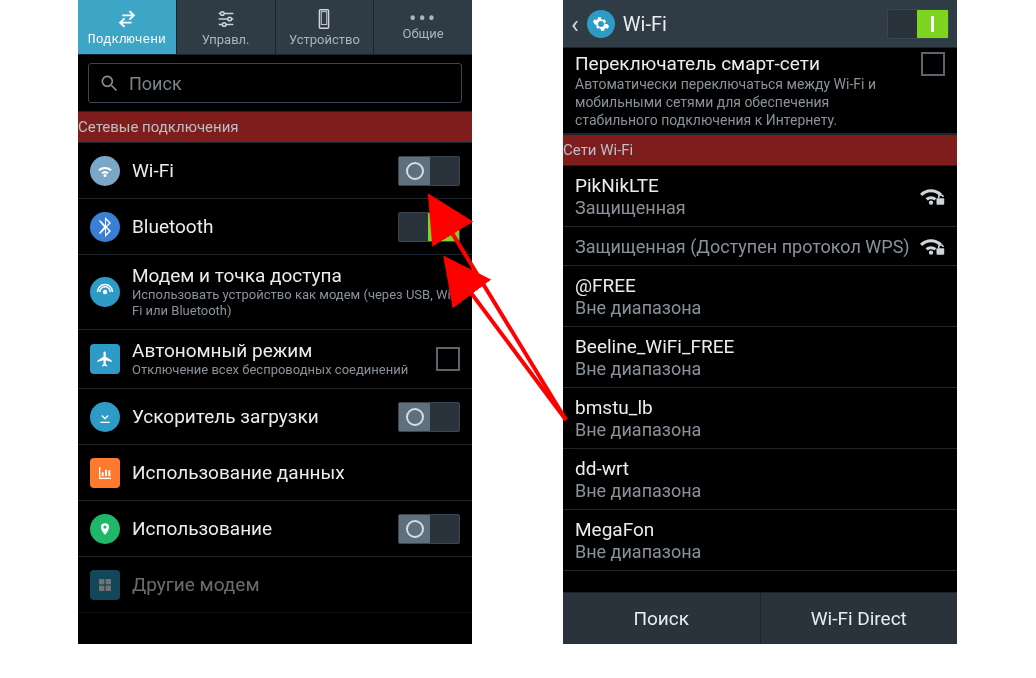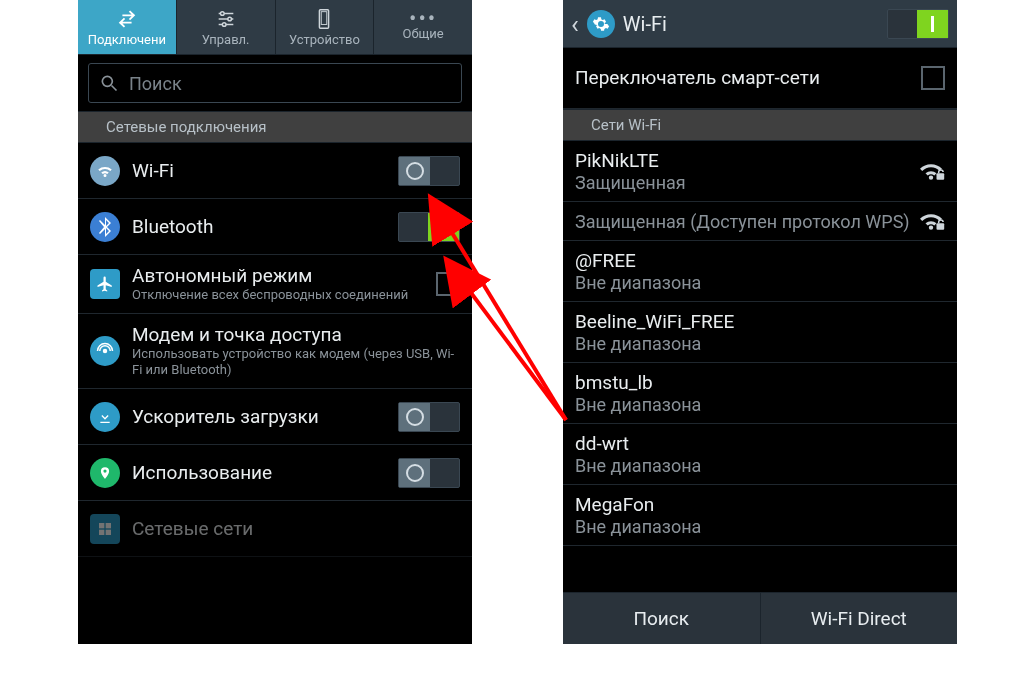"Подключени" .tab.active { font-family: none -> Liberation Mono, monospace }
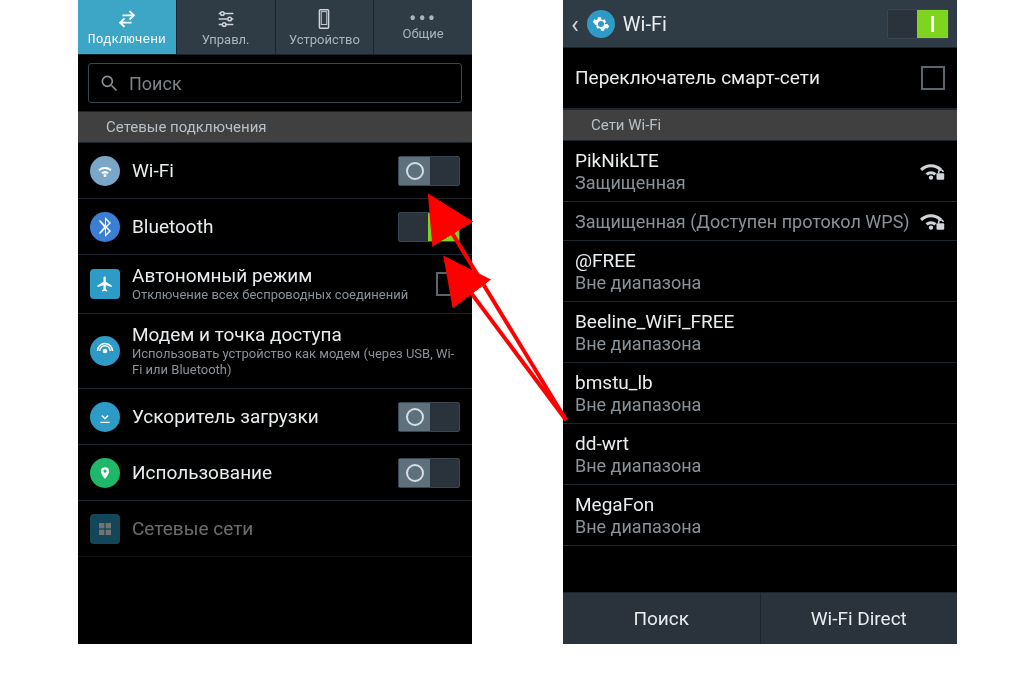"Переключатель смарт-сети" .smart-block { padding: 18px 12px -> 4px 12px }
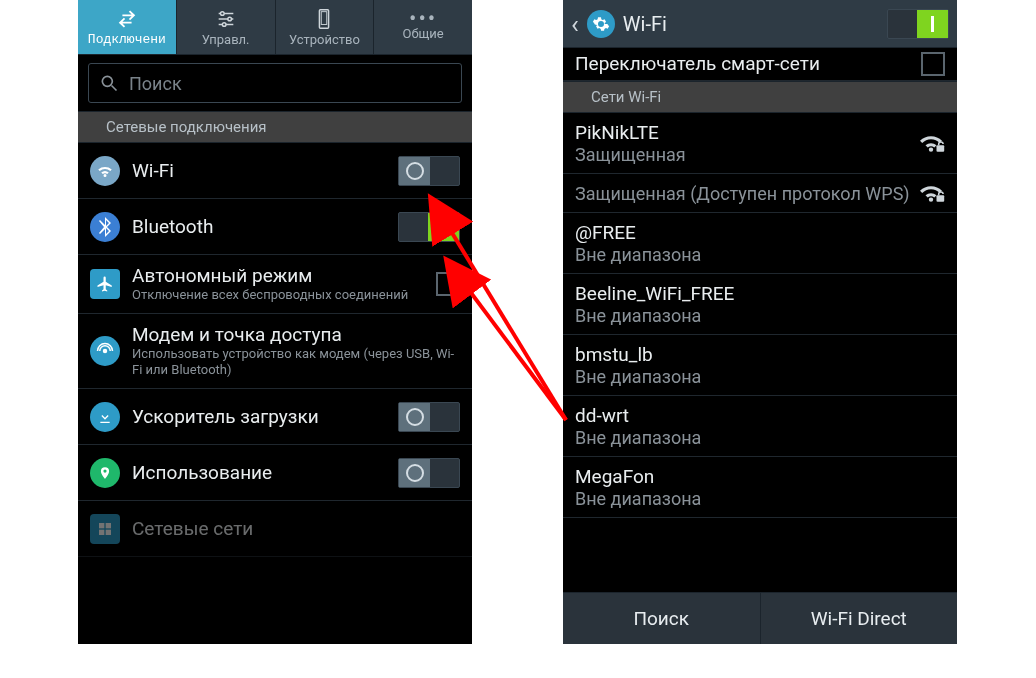"Автоматически переключаться между Wi-Fi" div.sub { html: none -> <div>Автоматически переключаться между Wi-Fi и мобильными сетями для обеспечения стабильного подключения к Интернету.</div> }
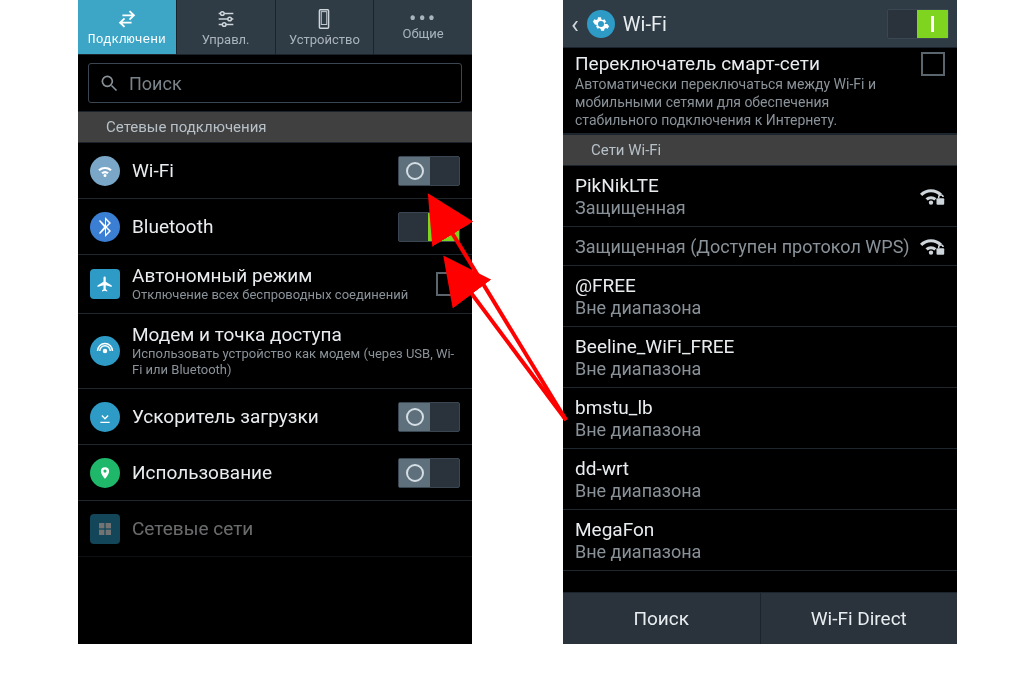"Сетевые подключения" .section-header { background: #404040 -> #7f1d1d; padding: 6px 28px -> 6px 0 }
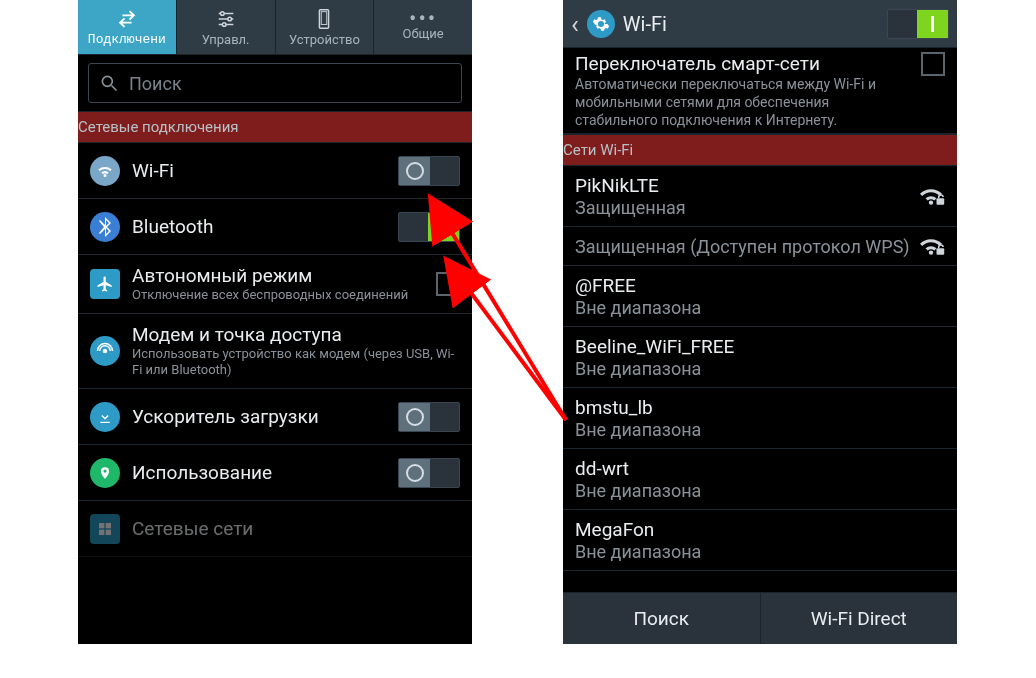"Автономный режим" div.row { order: before "Модем и точка доступа" -> after "Модем и точка доступа" }
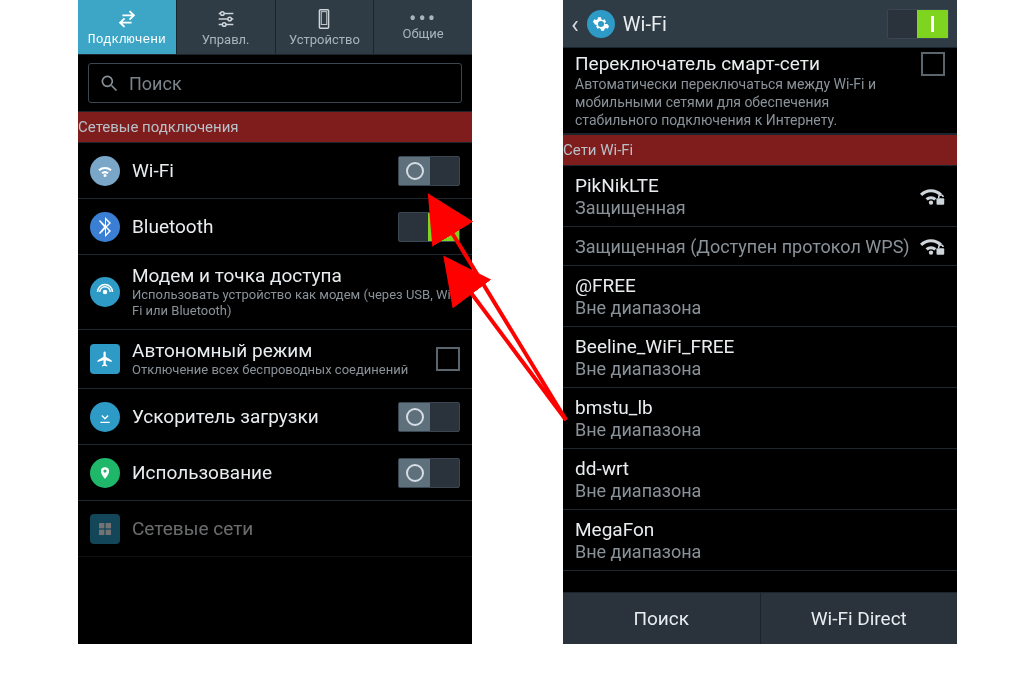"Использование данных" div.row { html: none -> <div> <div> <svg> <path></path> </svg> </div> <div> <div>Использование данных</div> </div> </div> }
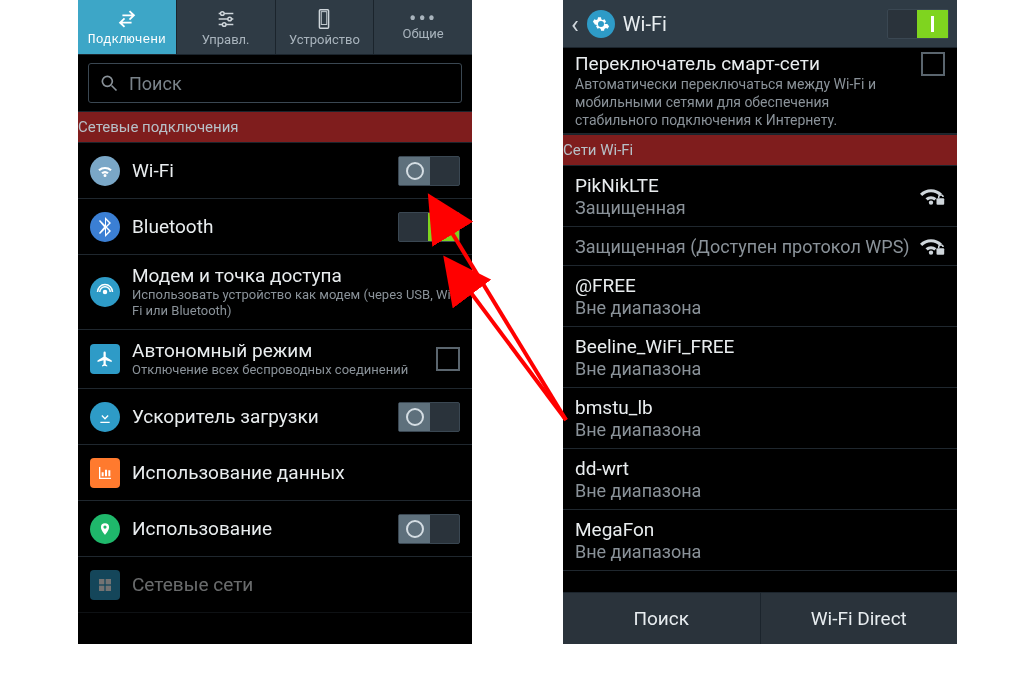"Сетевые сети" div.title { text: Сетевые сети -> Другие модем }
